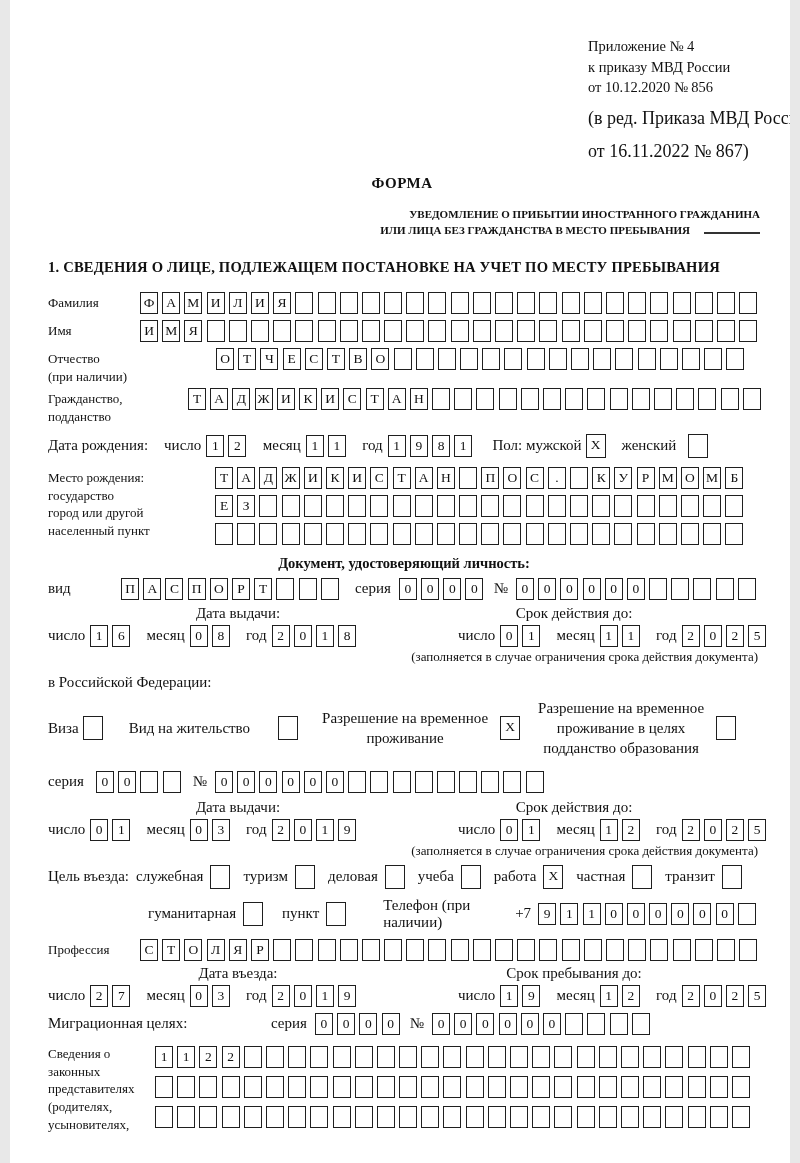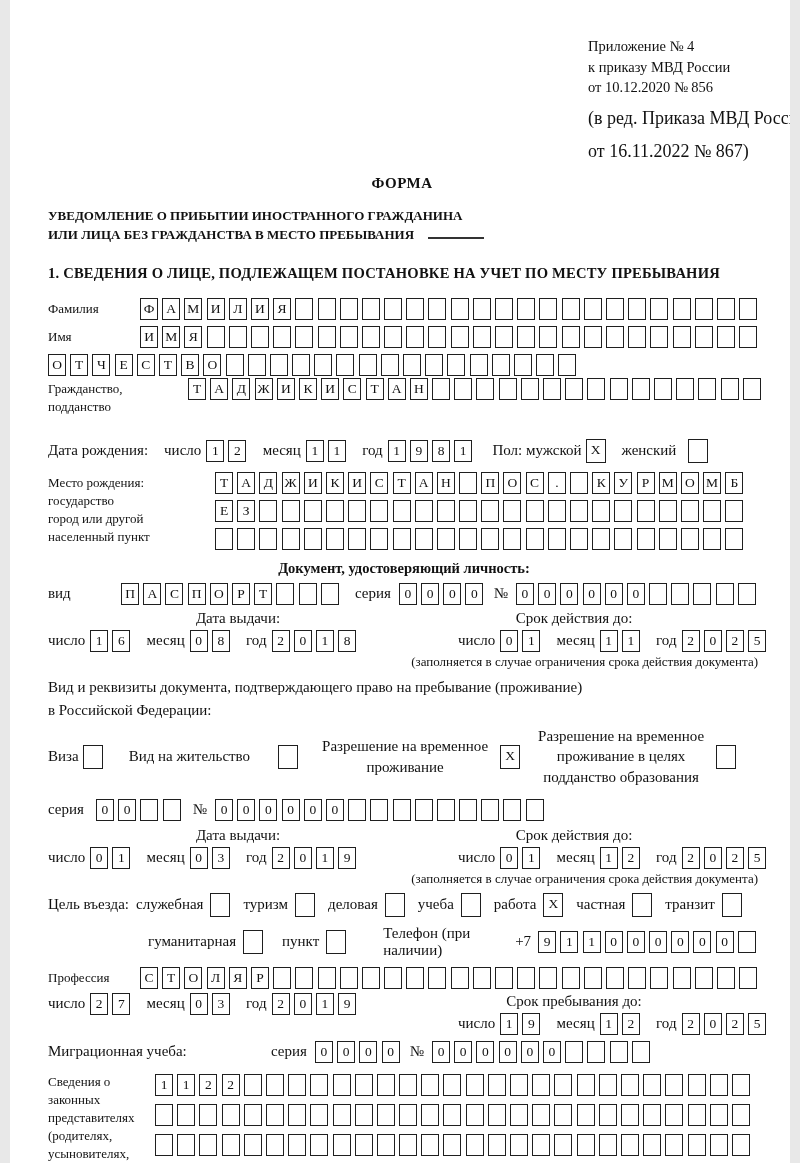"УВЕДОМЛЕНИЕ О ПРИБЫТИИ ИНОСТРАННОГО" .title { font-size: 13px -> 11px; text-align: left -> right }
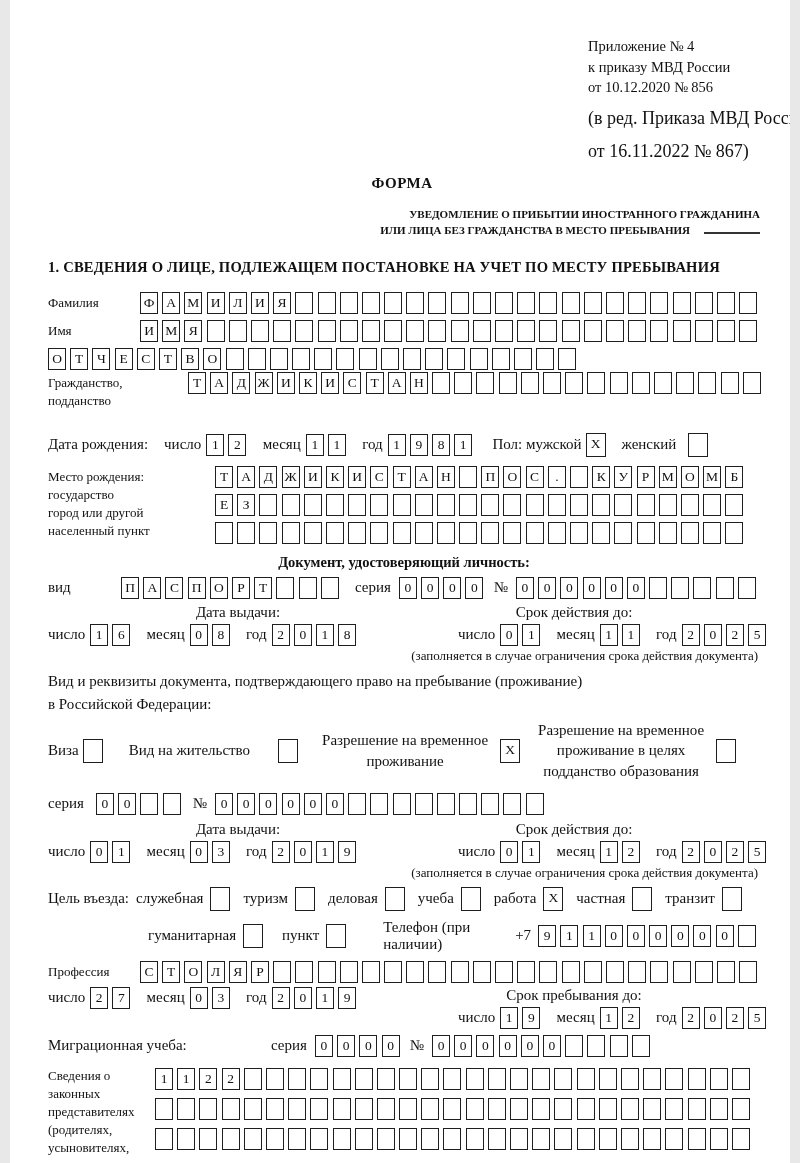"Отчество" div.flabel { html: none -> <div> <div>Отчество</div> <div>(при наличии)</div> </div> }
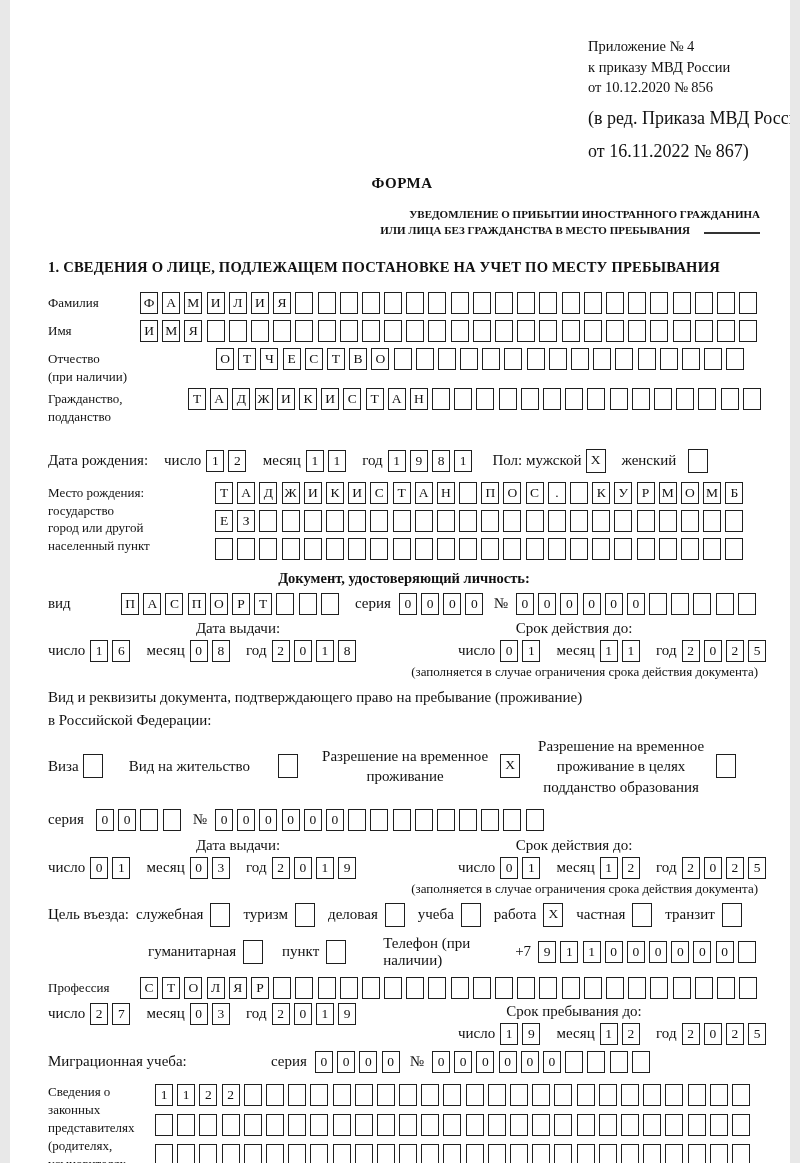"Гражданство," div.frow { margin-bottom: 23px -> 8px }
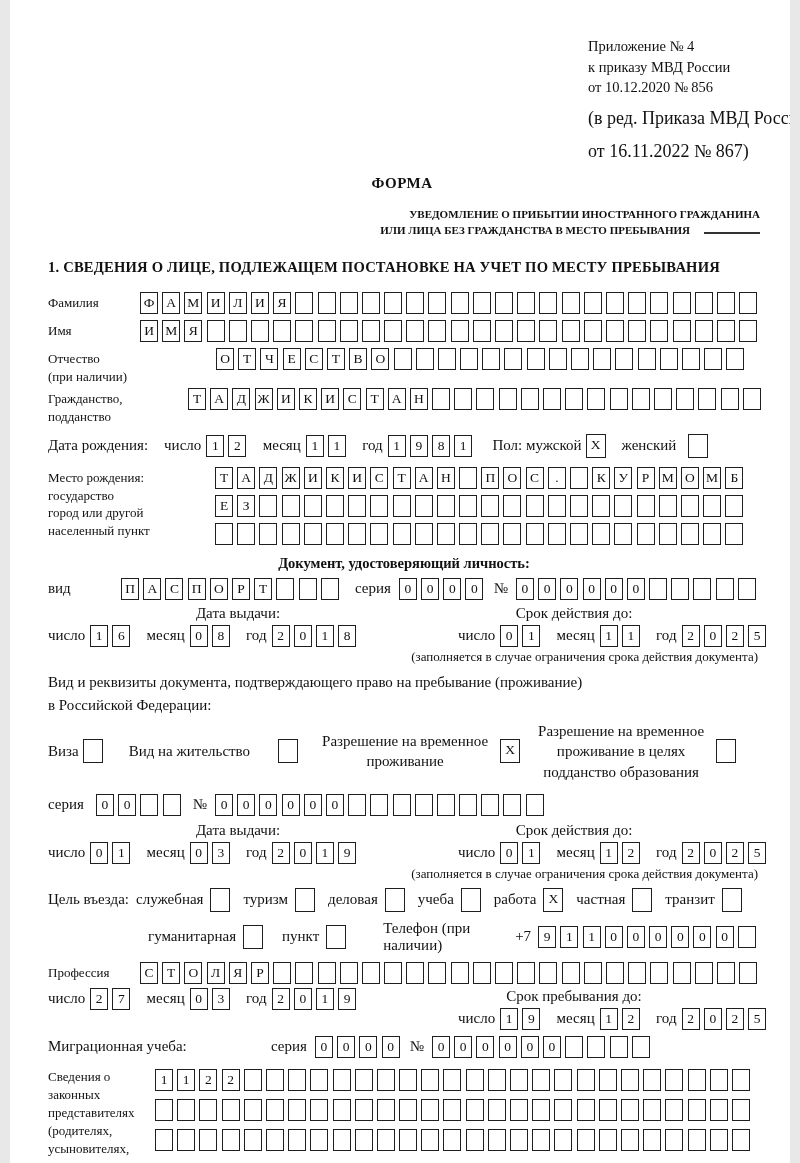"Вид и реквизиты документа," div { html: <div>Вид и реквизиты документа, подтверждающего право на пребывание (проживание)</div> -> none }
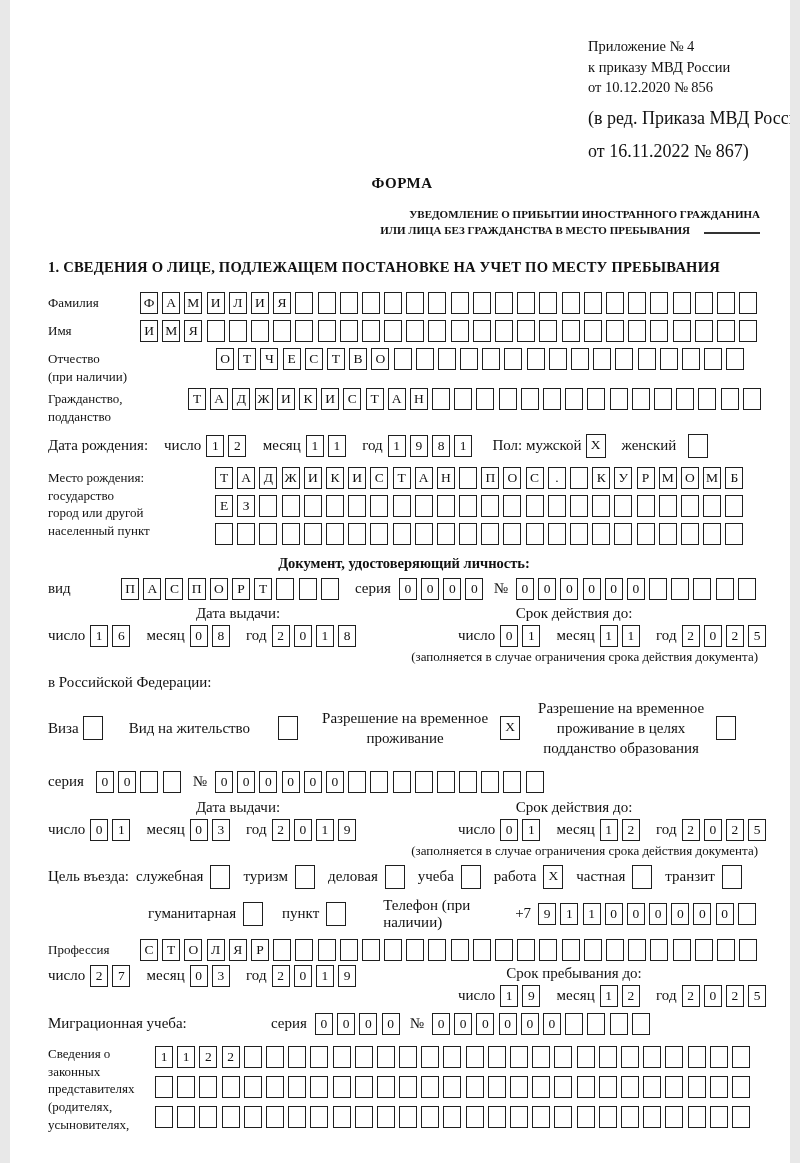"Дата въезда:" div.date-head { html: none -> <div>Дата въезда:</div> }
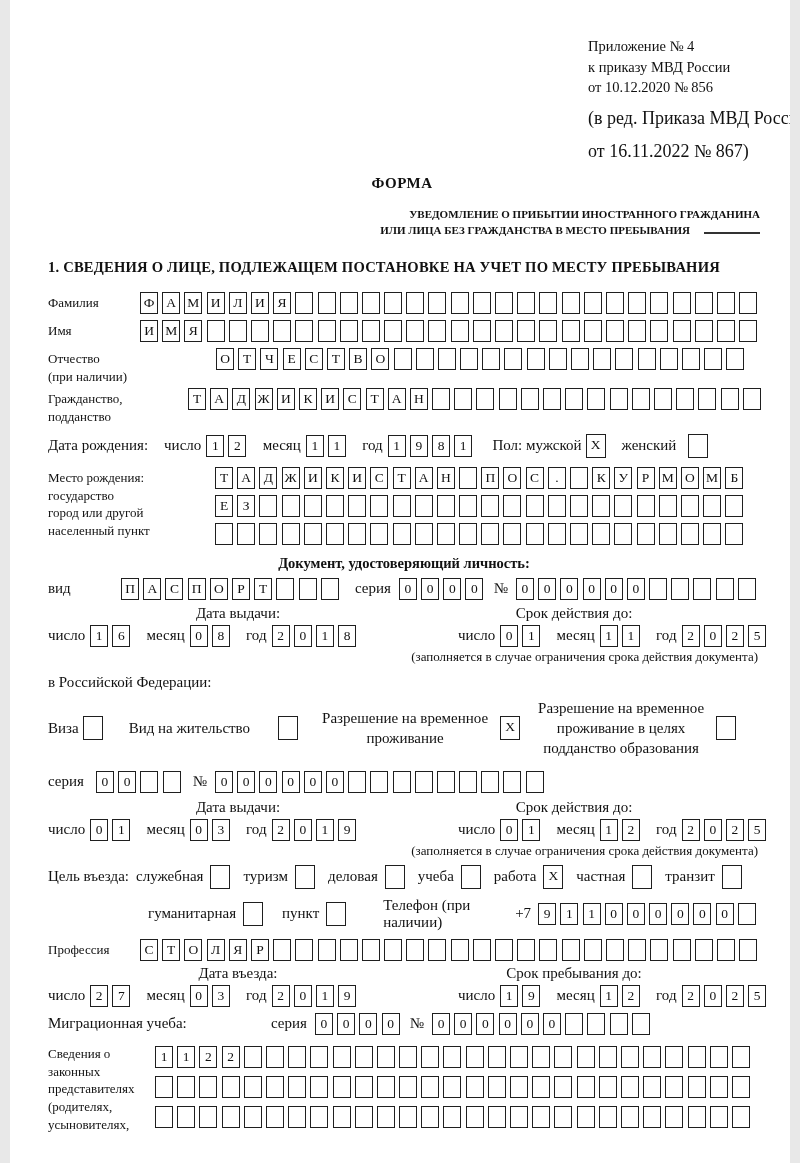"Миграционная учеба:" span.inline-label { text: учеба -> целях }
